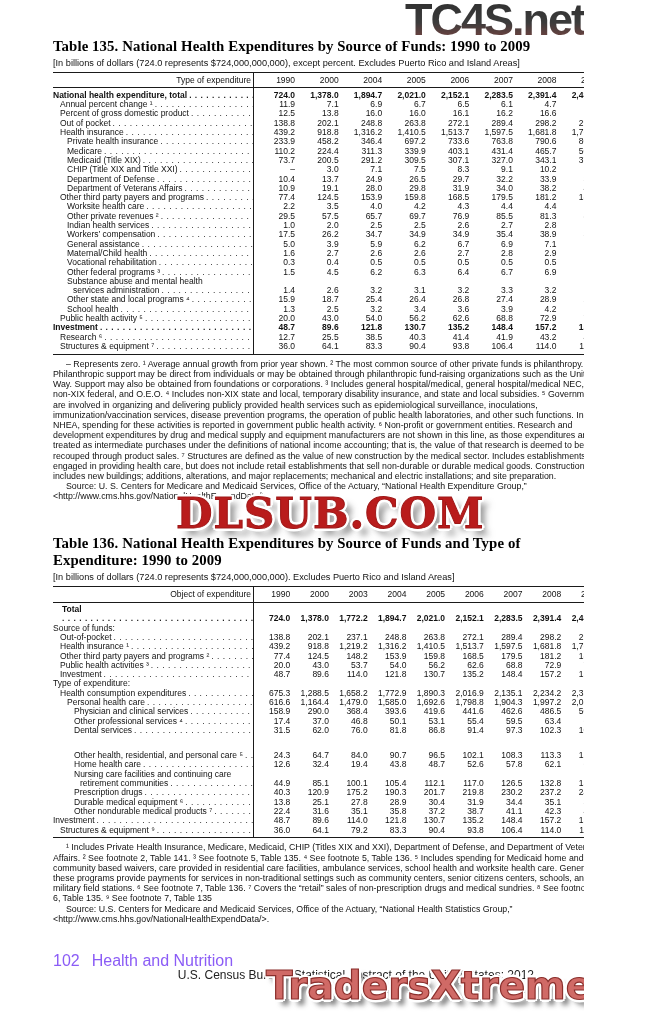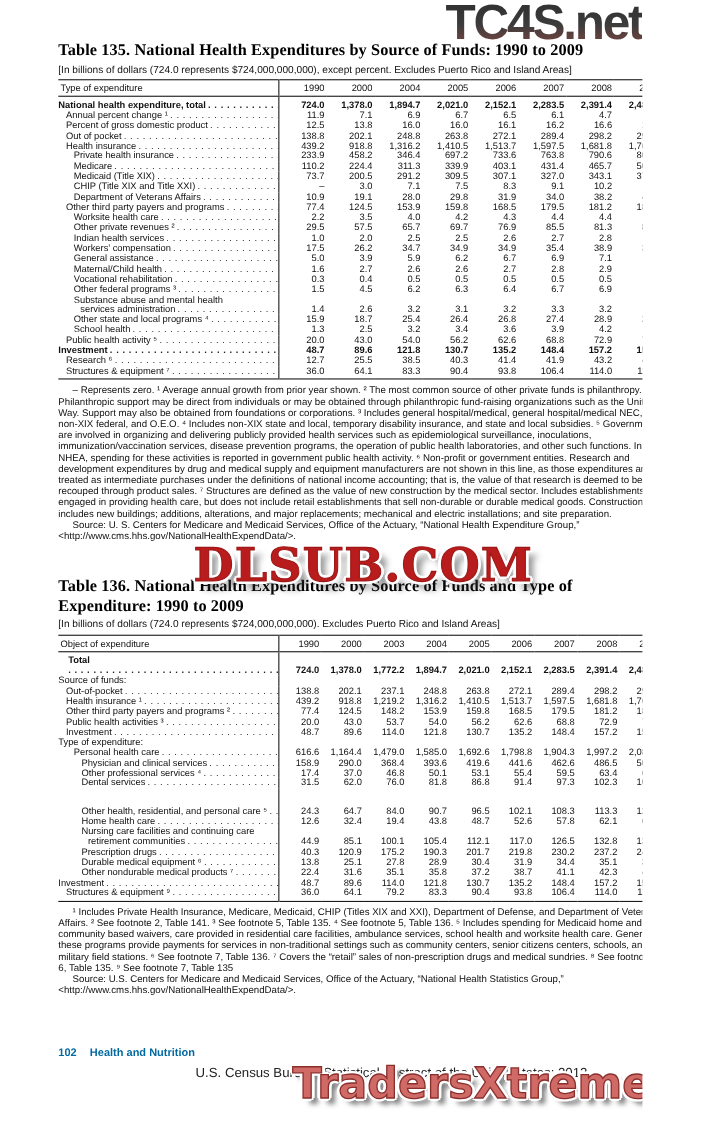"Type of expenditure" table.datatable thead th.stubhead { text-align: left -> right }
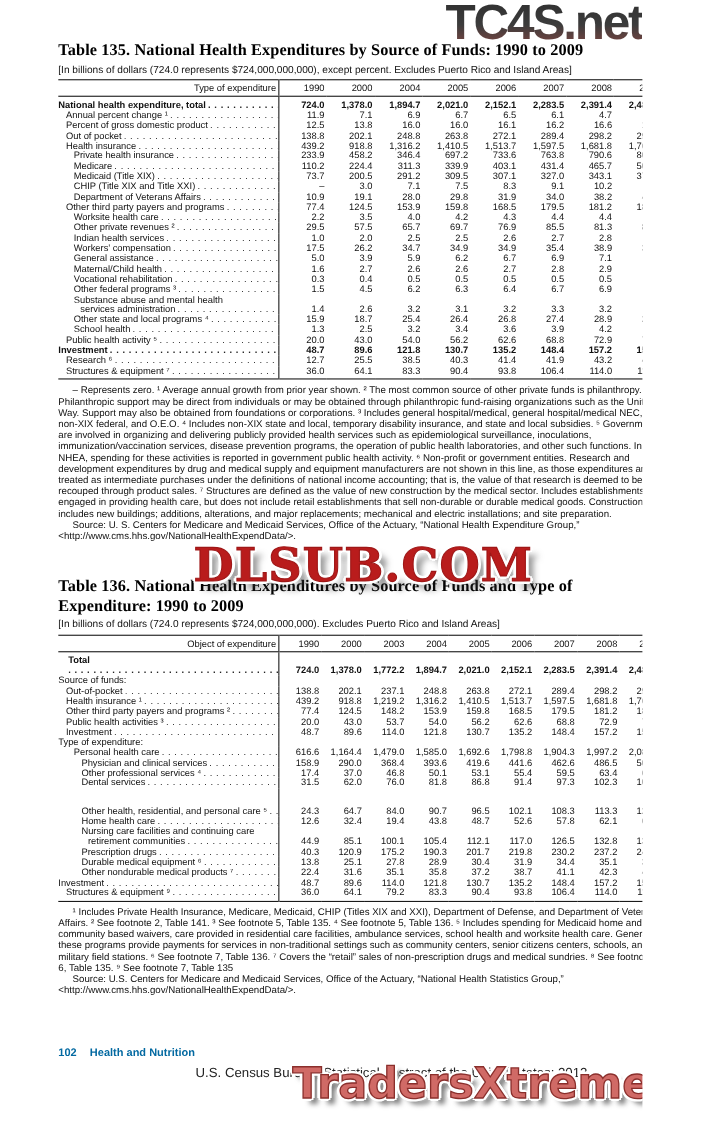"Department of Defense" tr { html: none -> <tr> <td> <div> <span>Department of Defense</span> <span></span> </div> </td> <td>10.4</td> <td>13.7</td> <td>24.9</td> <td>26.5</td> <td>29.7</td> <td>32.2</td> <td>33.9</td> <td>36.5</td> </tr> }
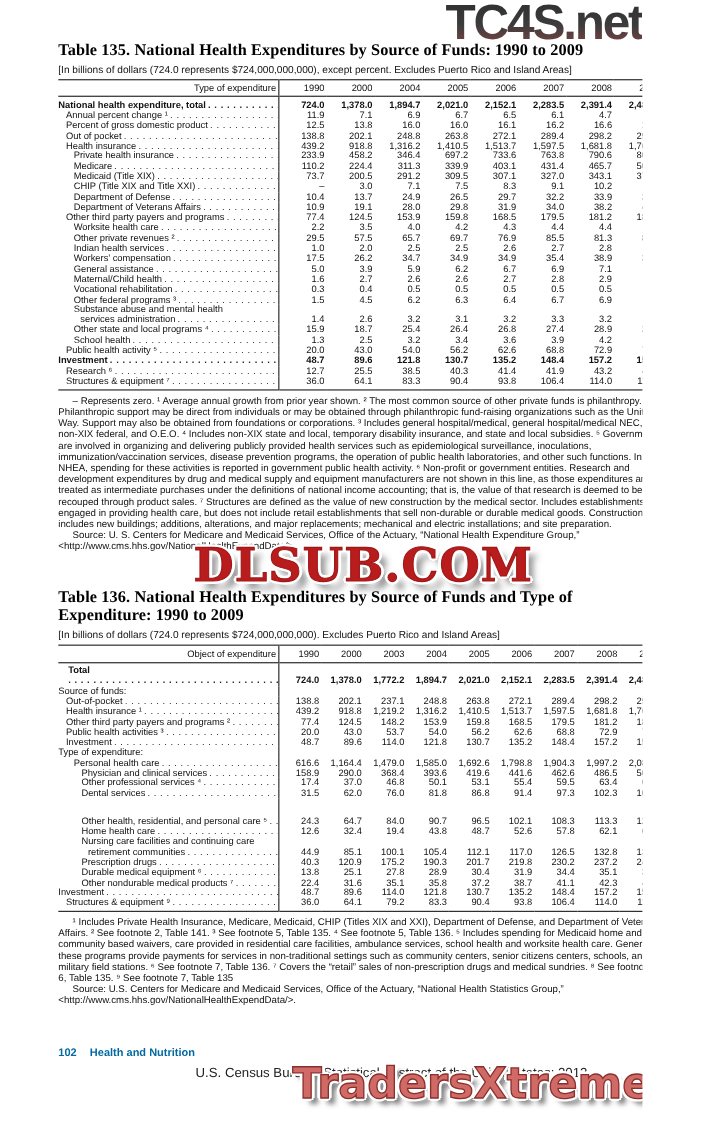"Health consumption expenditures" tr { html: none -> <tr> <td> <div> <span>Health consumption expenditures</span> <span></span> </div> </td> <td>675.3</td> <td>1,288.5</td> <td>1,658.2</td> <td>1,772.9</td> <td>1,890.3</td> <td>2,016.9</td> <td>2,135.1</td> <td>2,234.2</td> <td>2,330.1</td> </tr> }
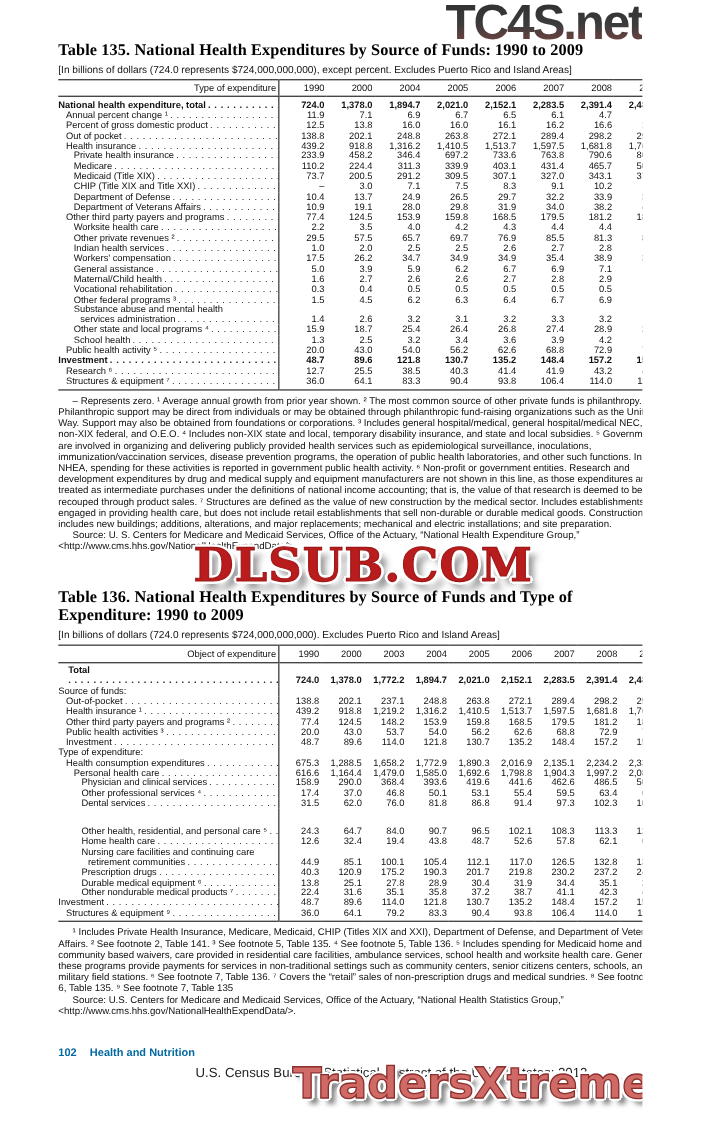"102 Health and Nutrition" .page-footer { color: #0369a1 -> #8b5cf6; font-size: 10px -> 16px; font-weight: bold -> none }
